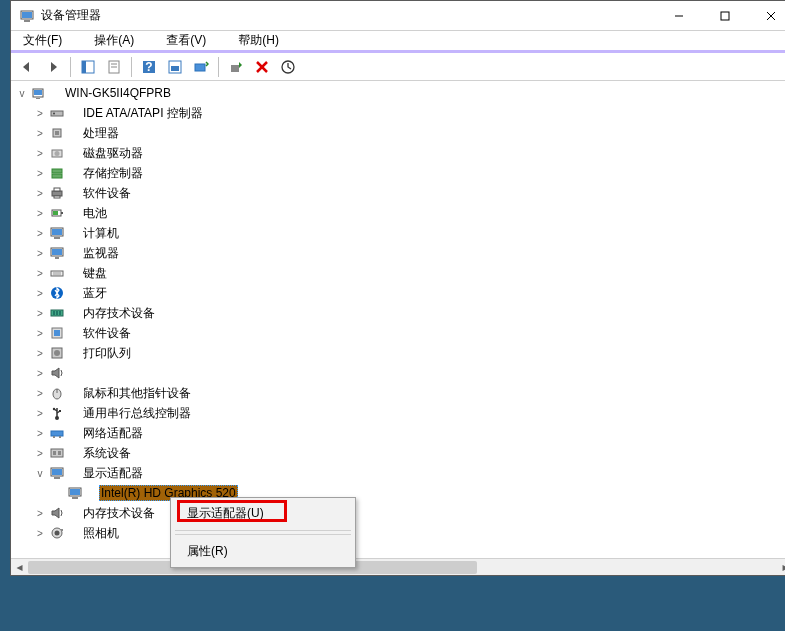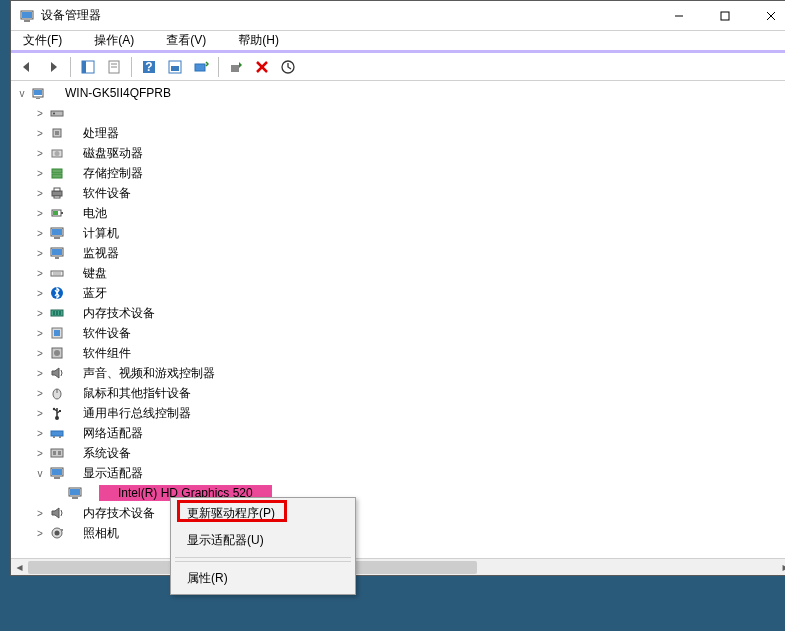"IDE ATA/ATAPI 控制器" span.label { html: none -> <span>IDE ATA/ATAPI 控制器</span> }
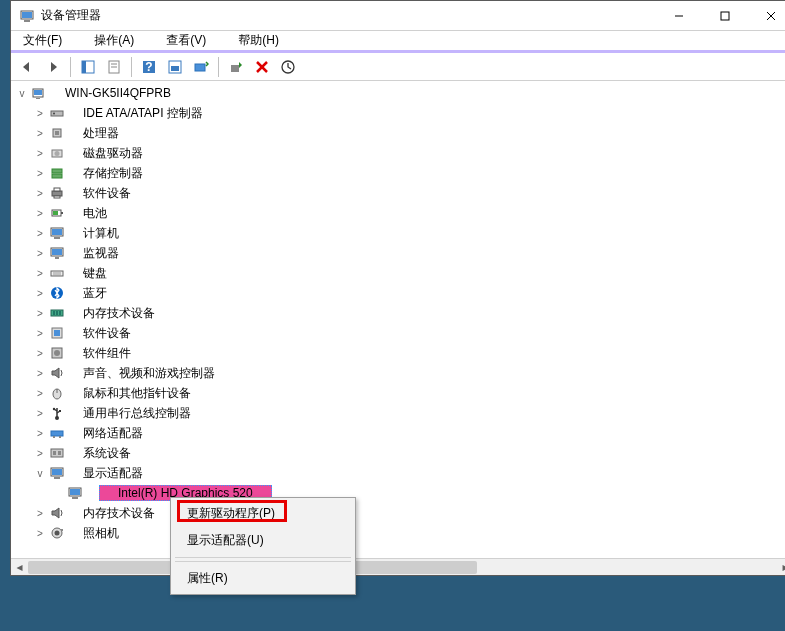"软件组件" span.label { text: 软件组件 -> 打印队列 }
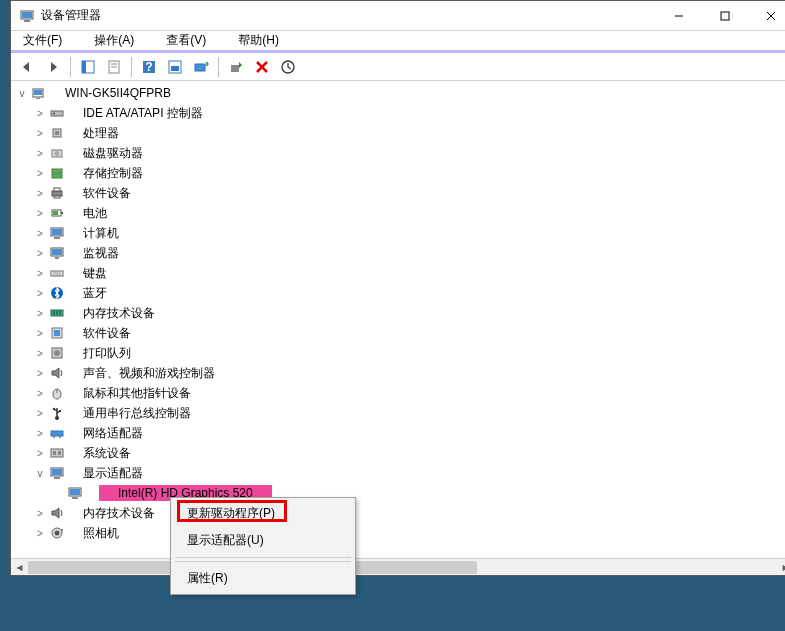"声音、视频和游戏控制器" span.label { html: <span>声音、视频和游戏控制器</span> -> none }
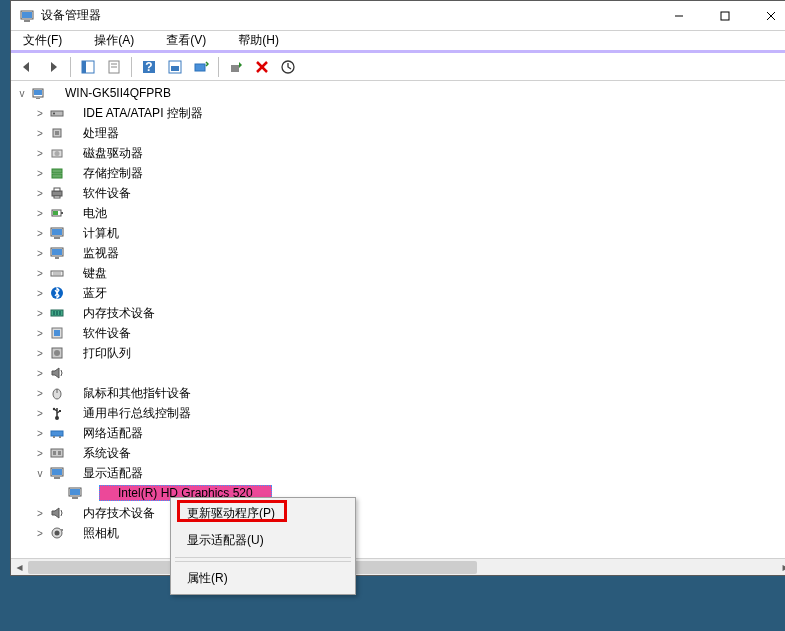"Intel(R) HD Graphics 520" .node.selected .label { background: #ec4899 -> #a16207; padding: 0 18px -> 0 1px }
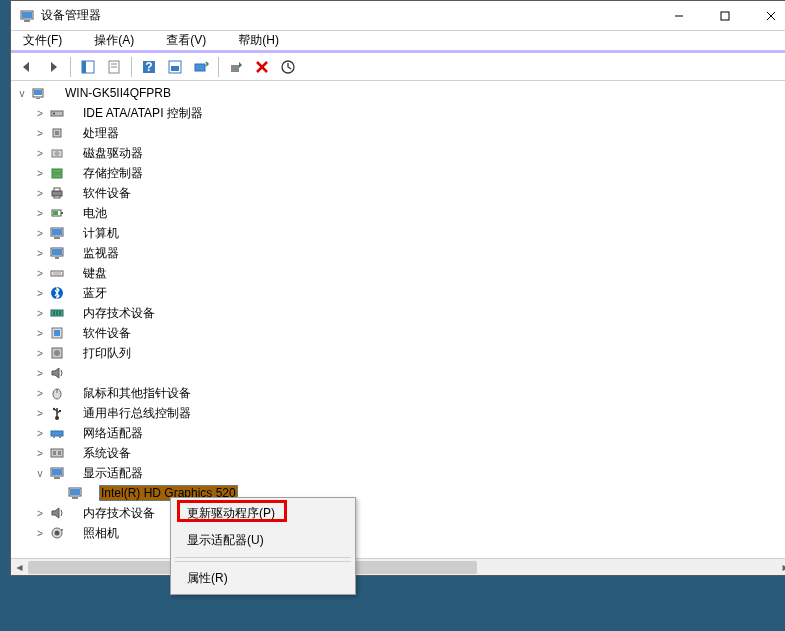"更新驱动程序(P)" div.cm-item { html: <div>更新驱动程序(P)</div> -> none }
